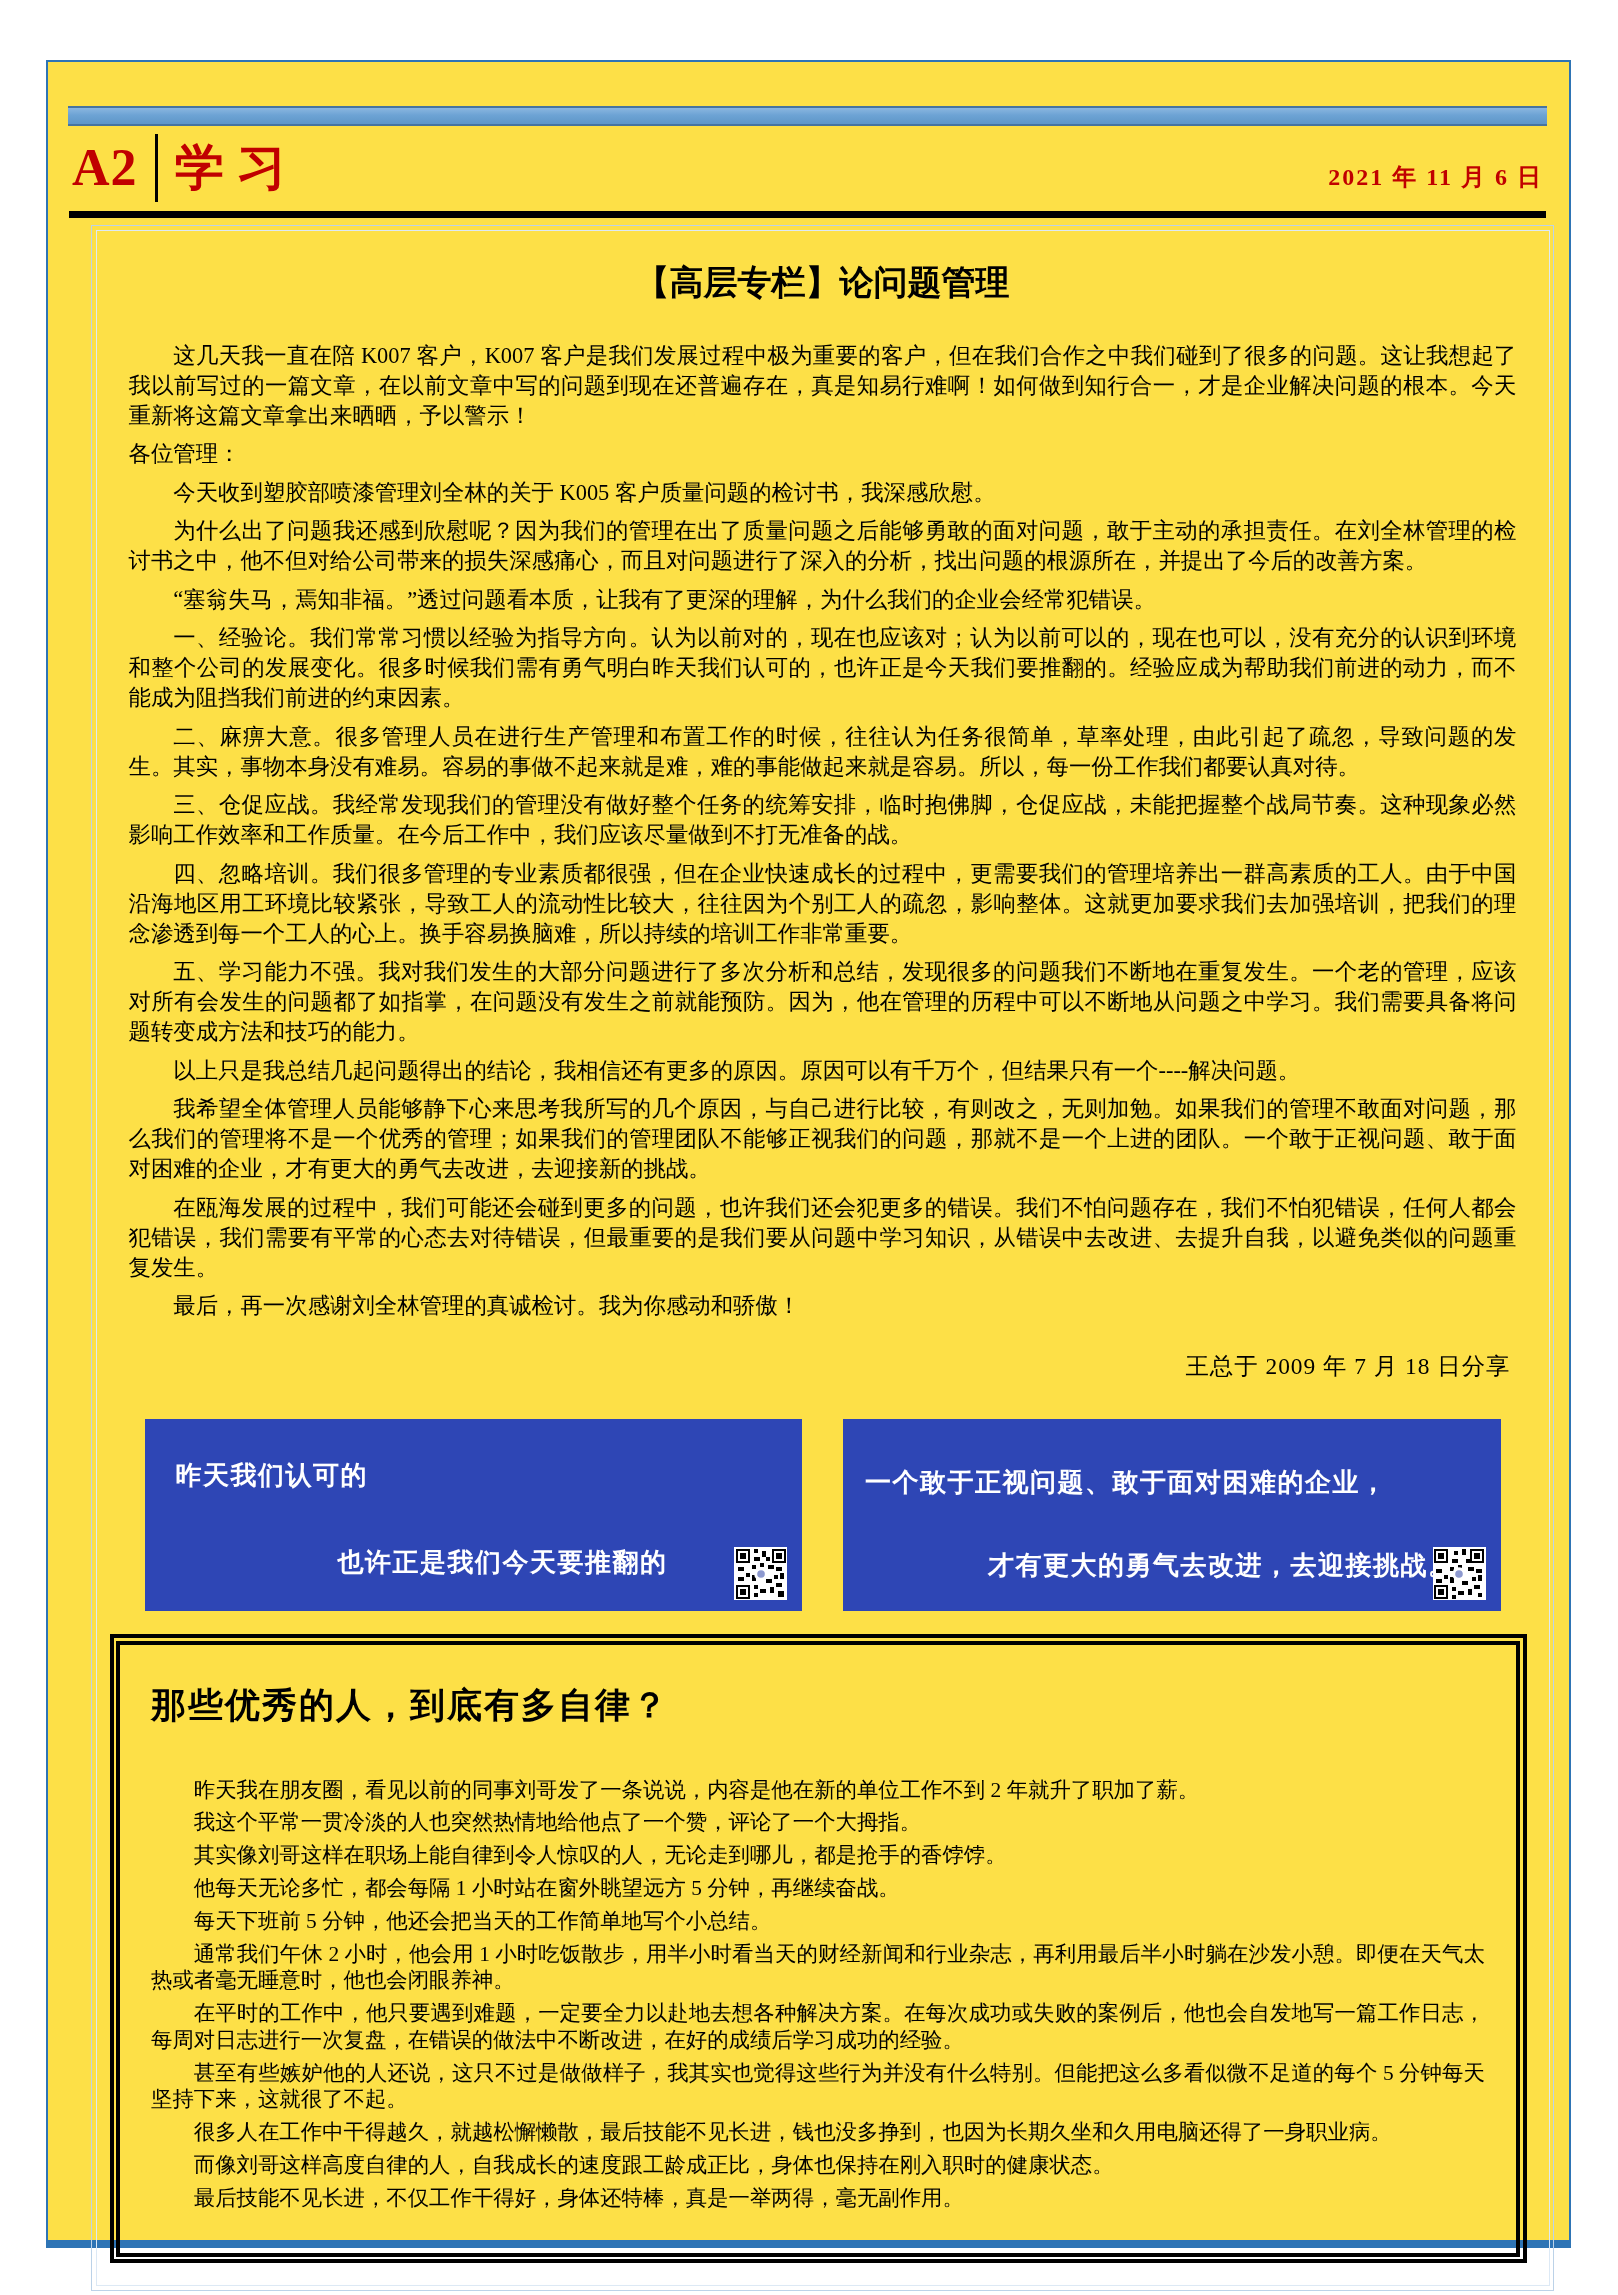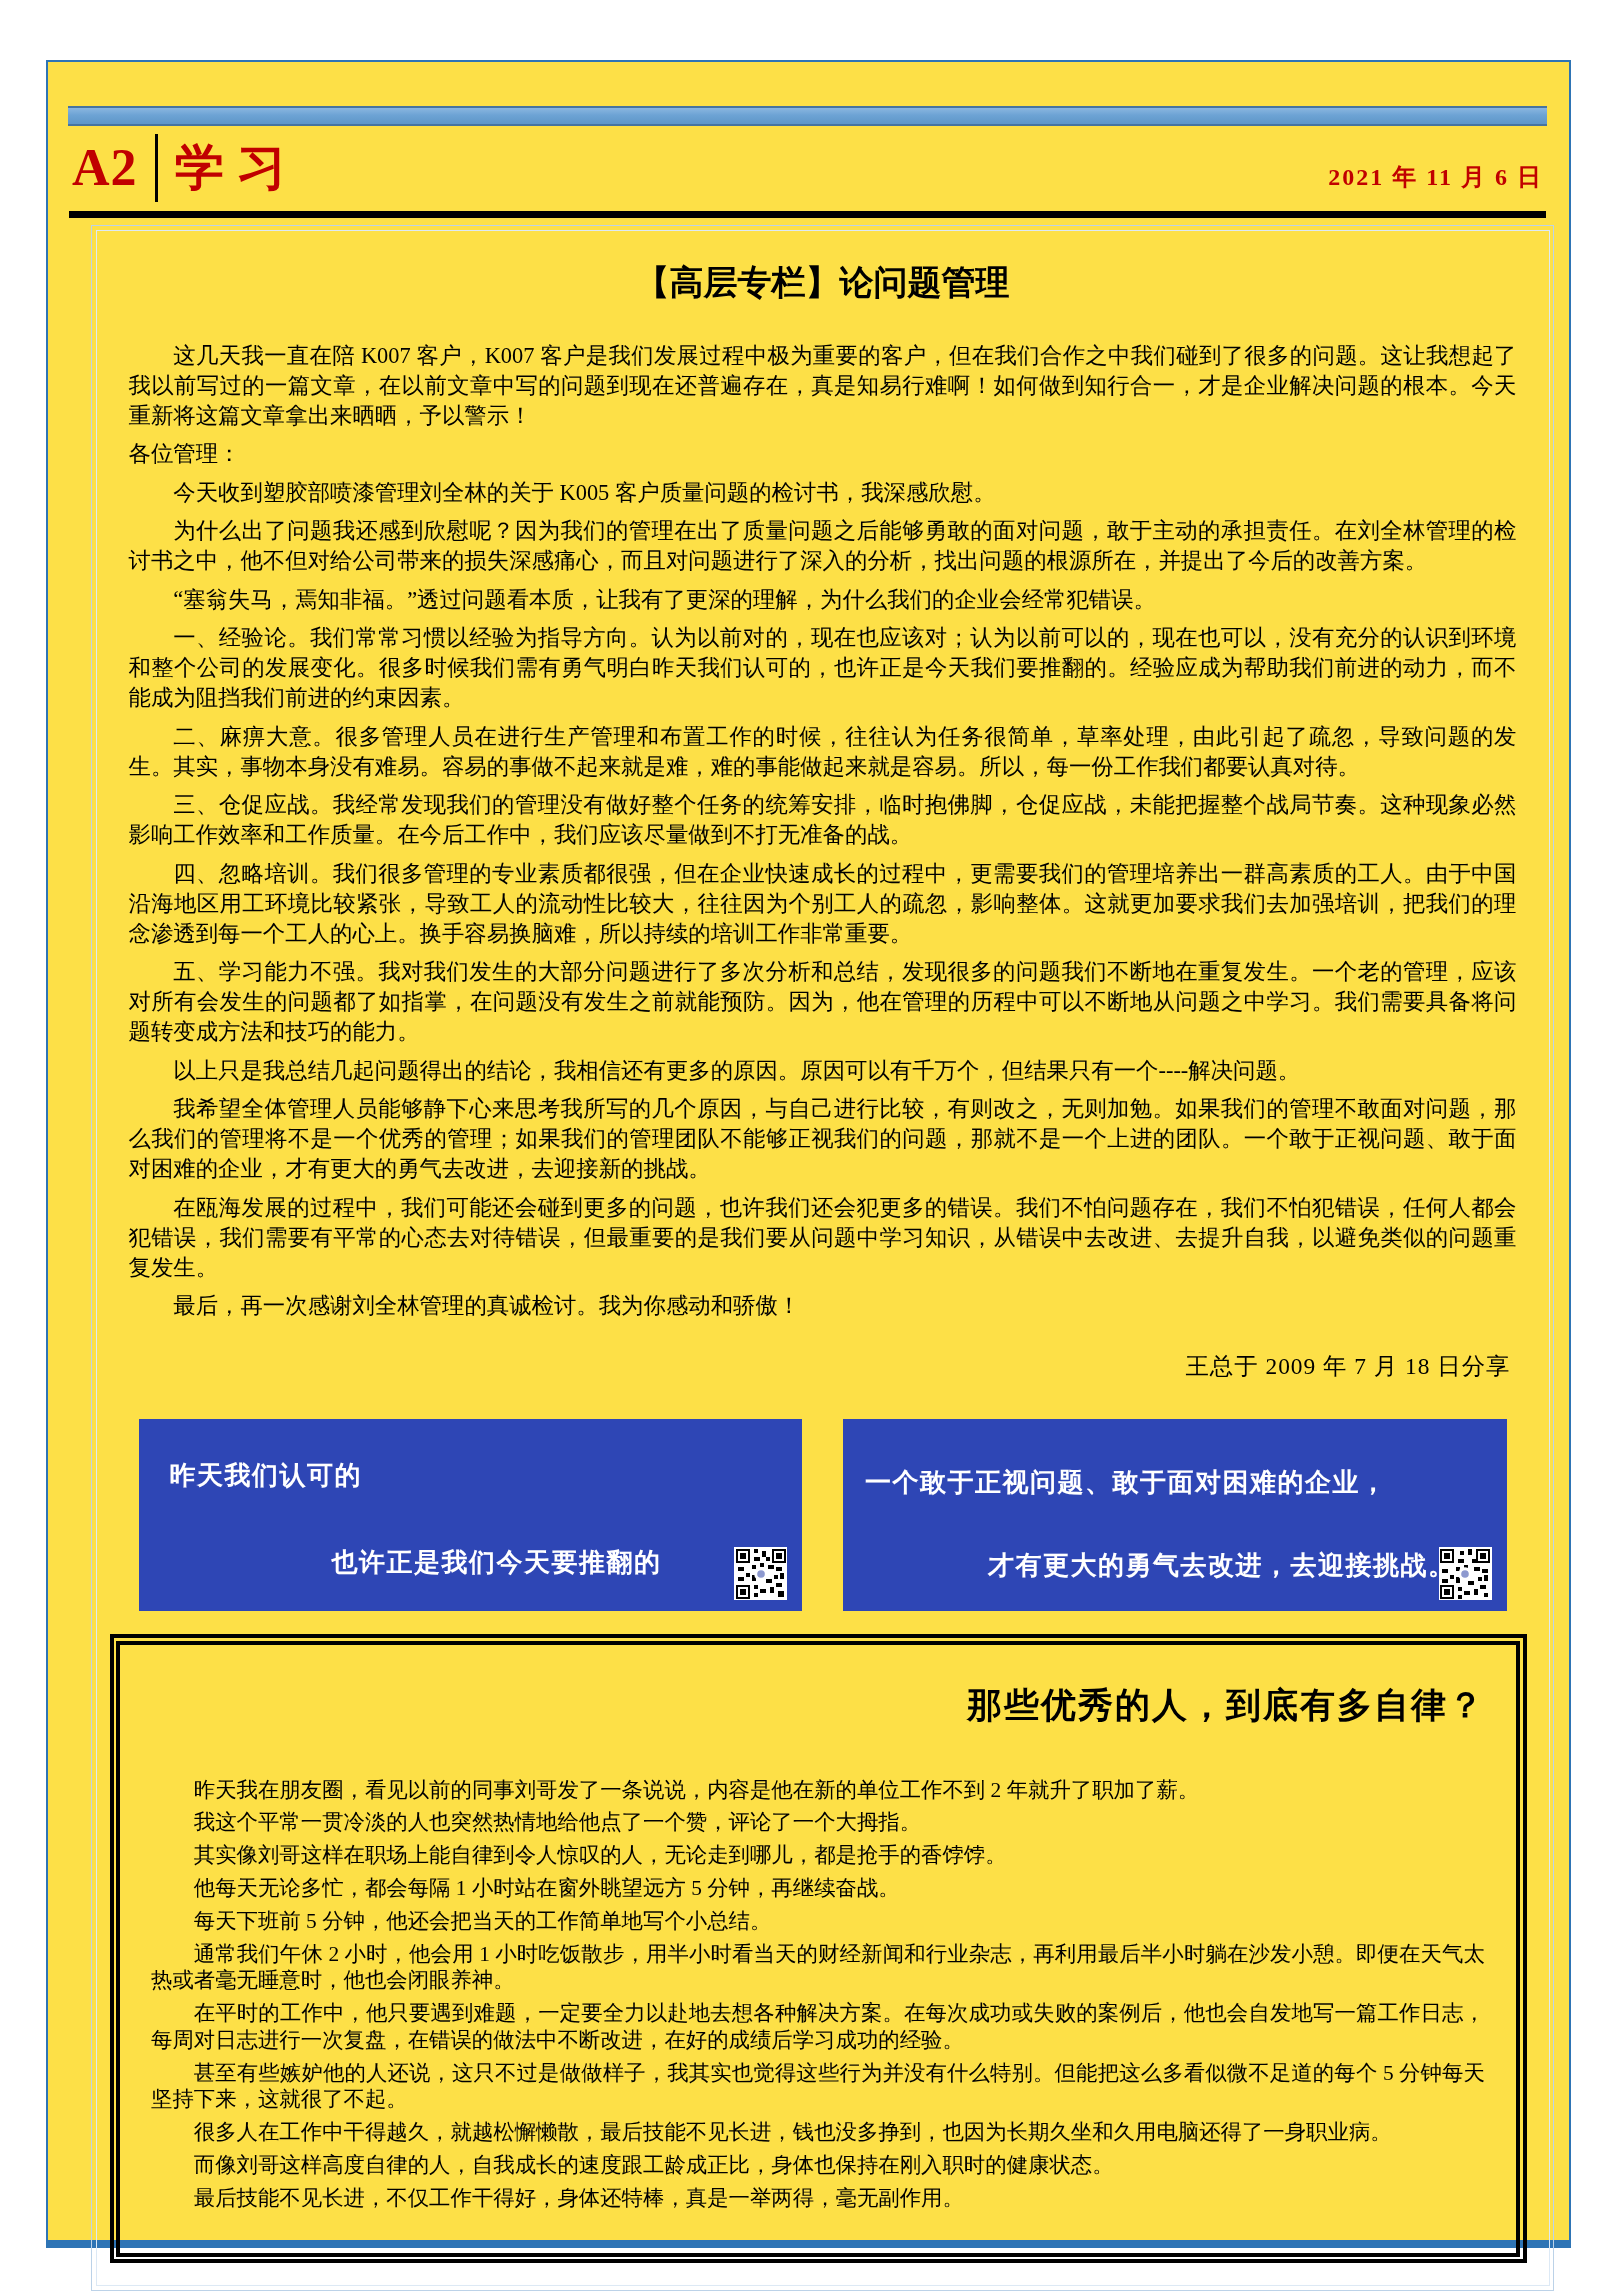"昨天我们认可的" .banner-row { margin: 10px 10px 23px -> 10px 16px 23px }
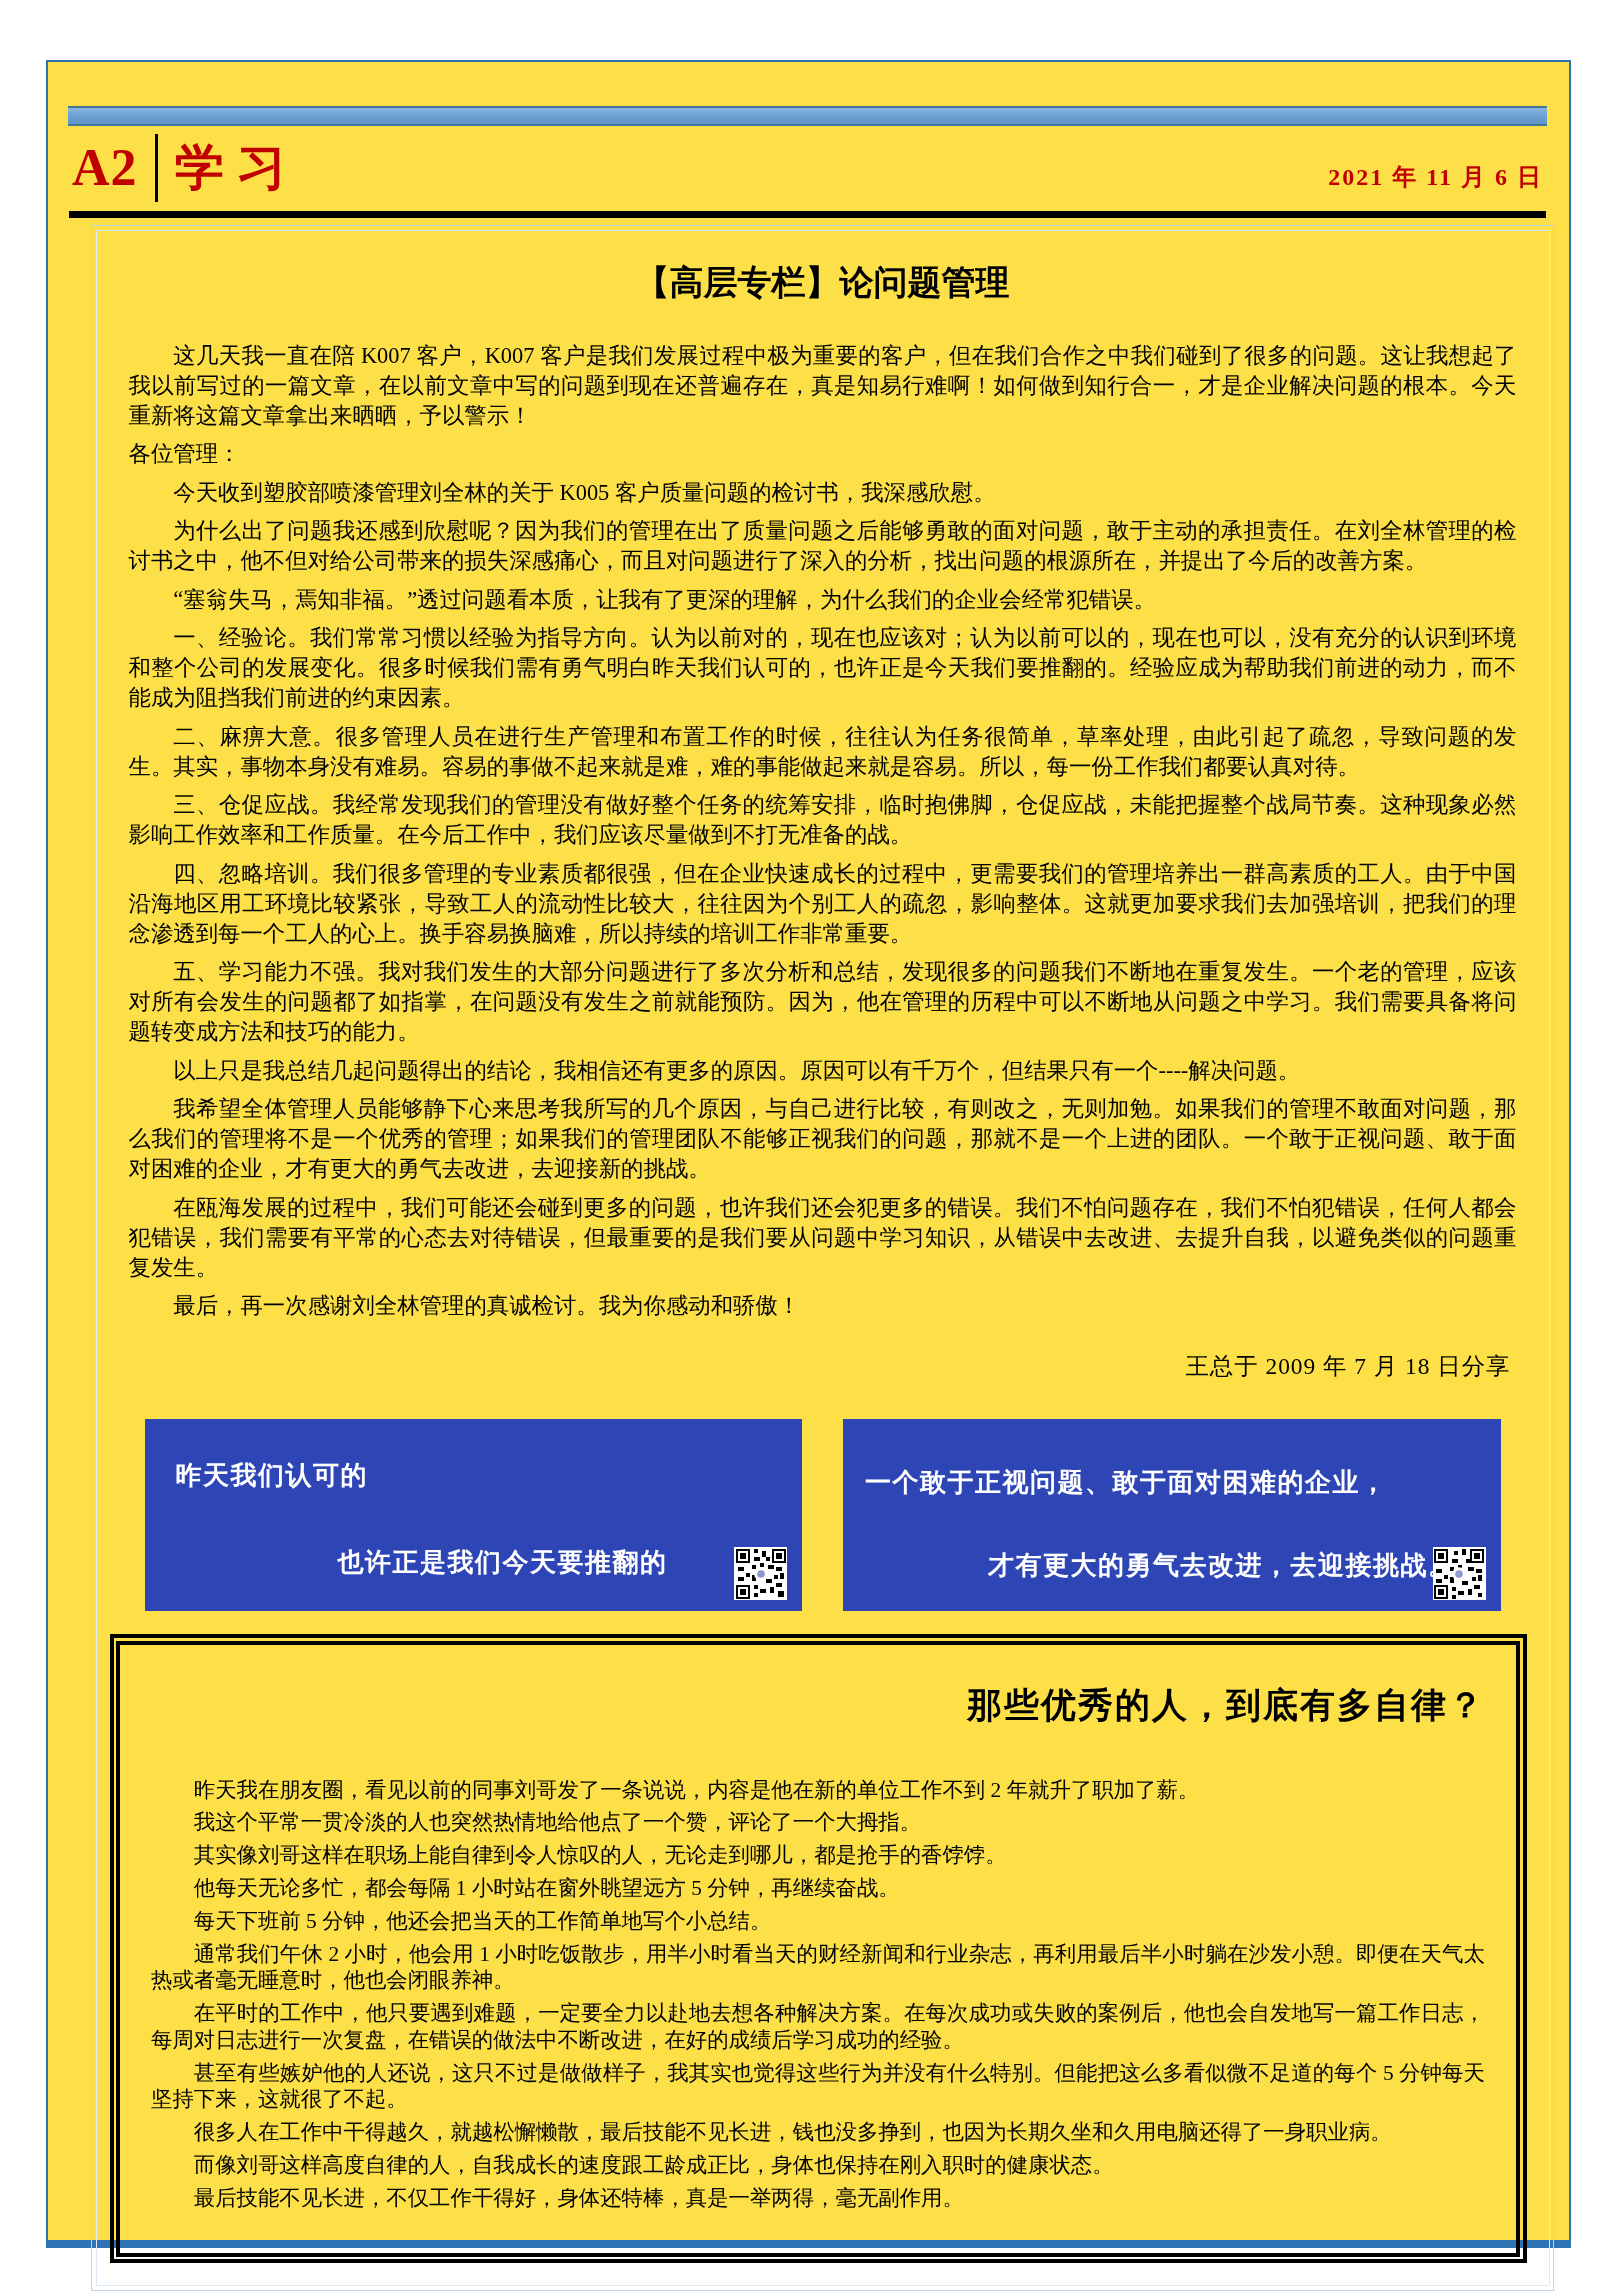"那些优秀的人，到底有多自律？" .article2-title { text-align: right -> left }
